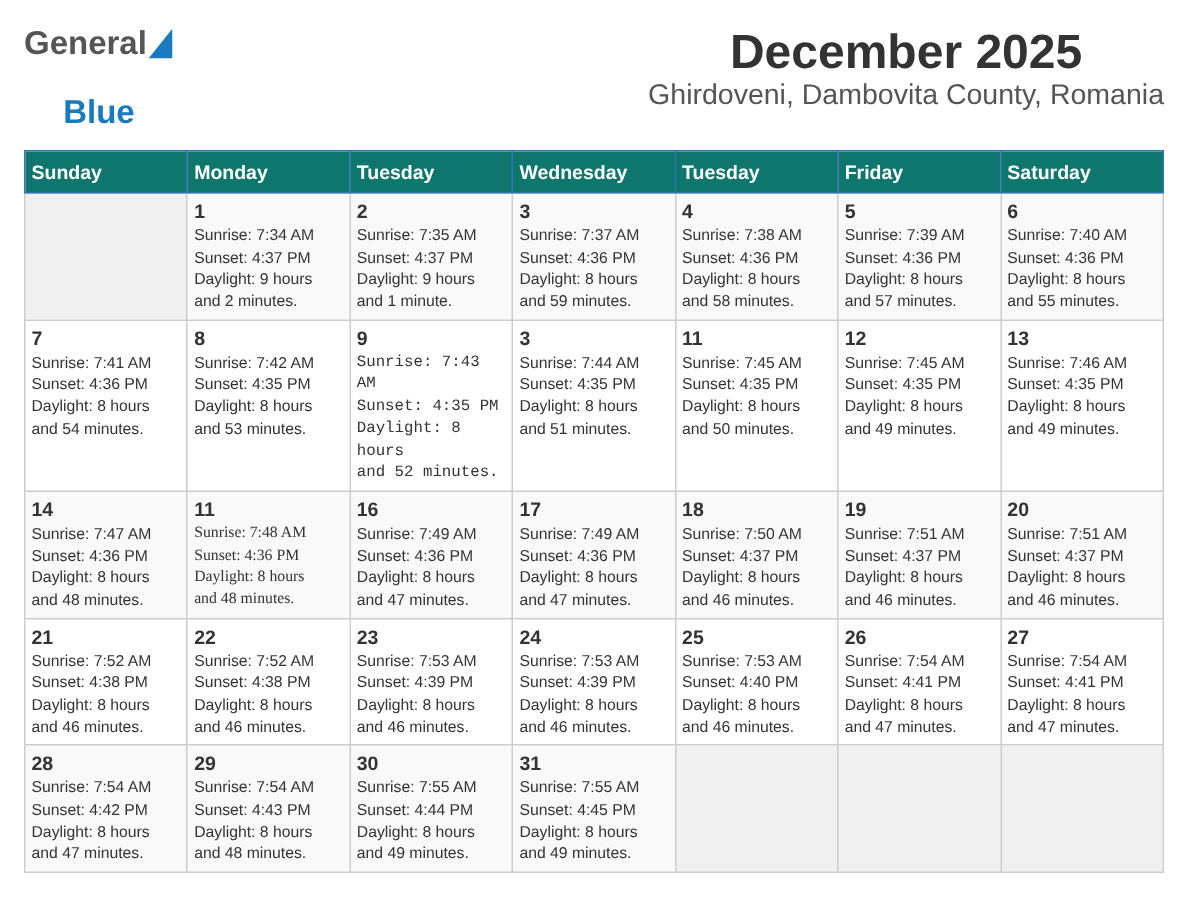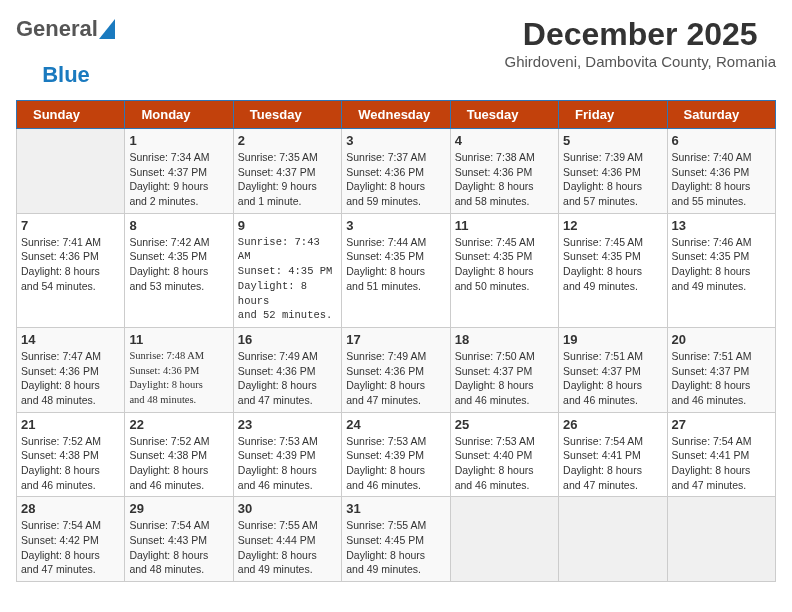"Ghirdoveni, Dambovita County, Romania" .title-block h2 { font-size: 15px -> 19px }
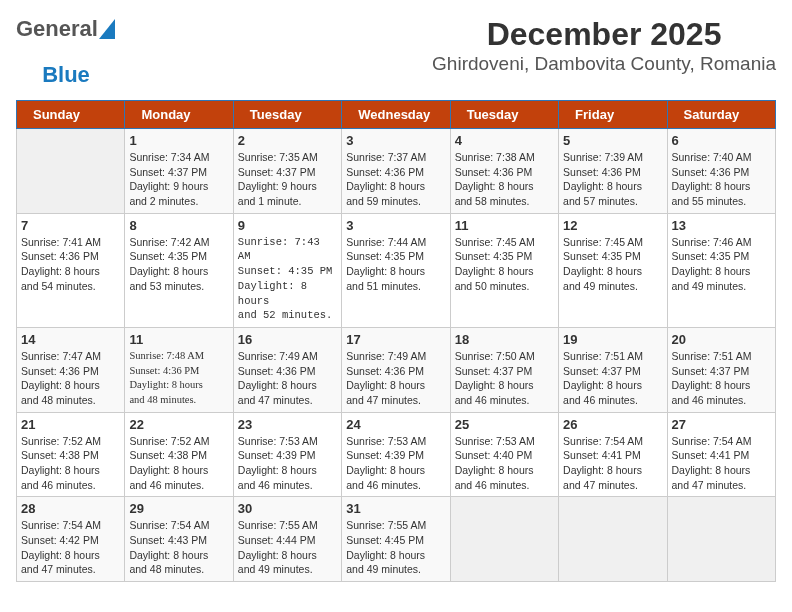"Sunday" thead tr th { background-color: #c2410c -> #0f766e; padding: 6px 16px -> 6px 4px }
